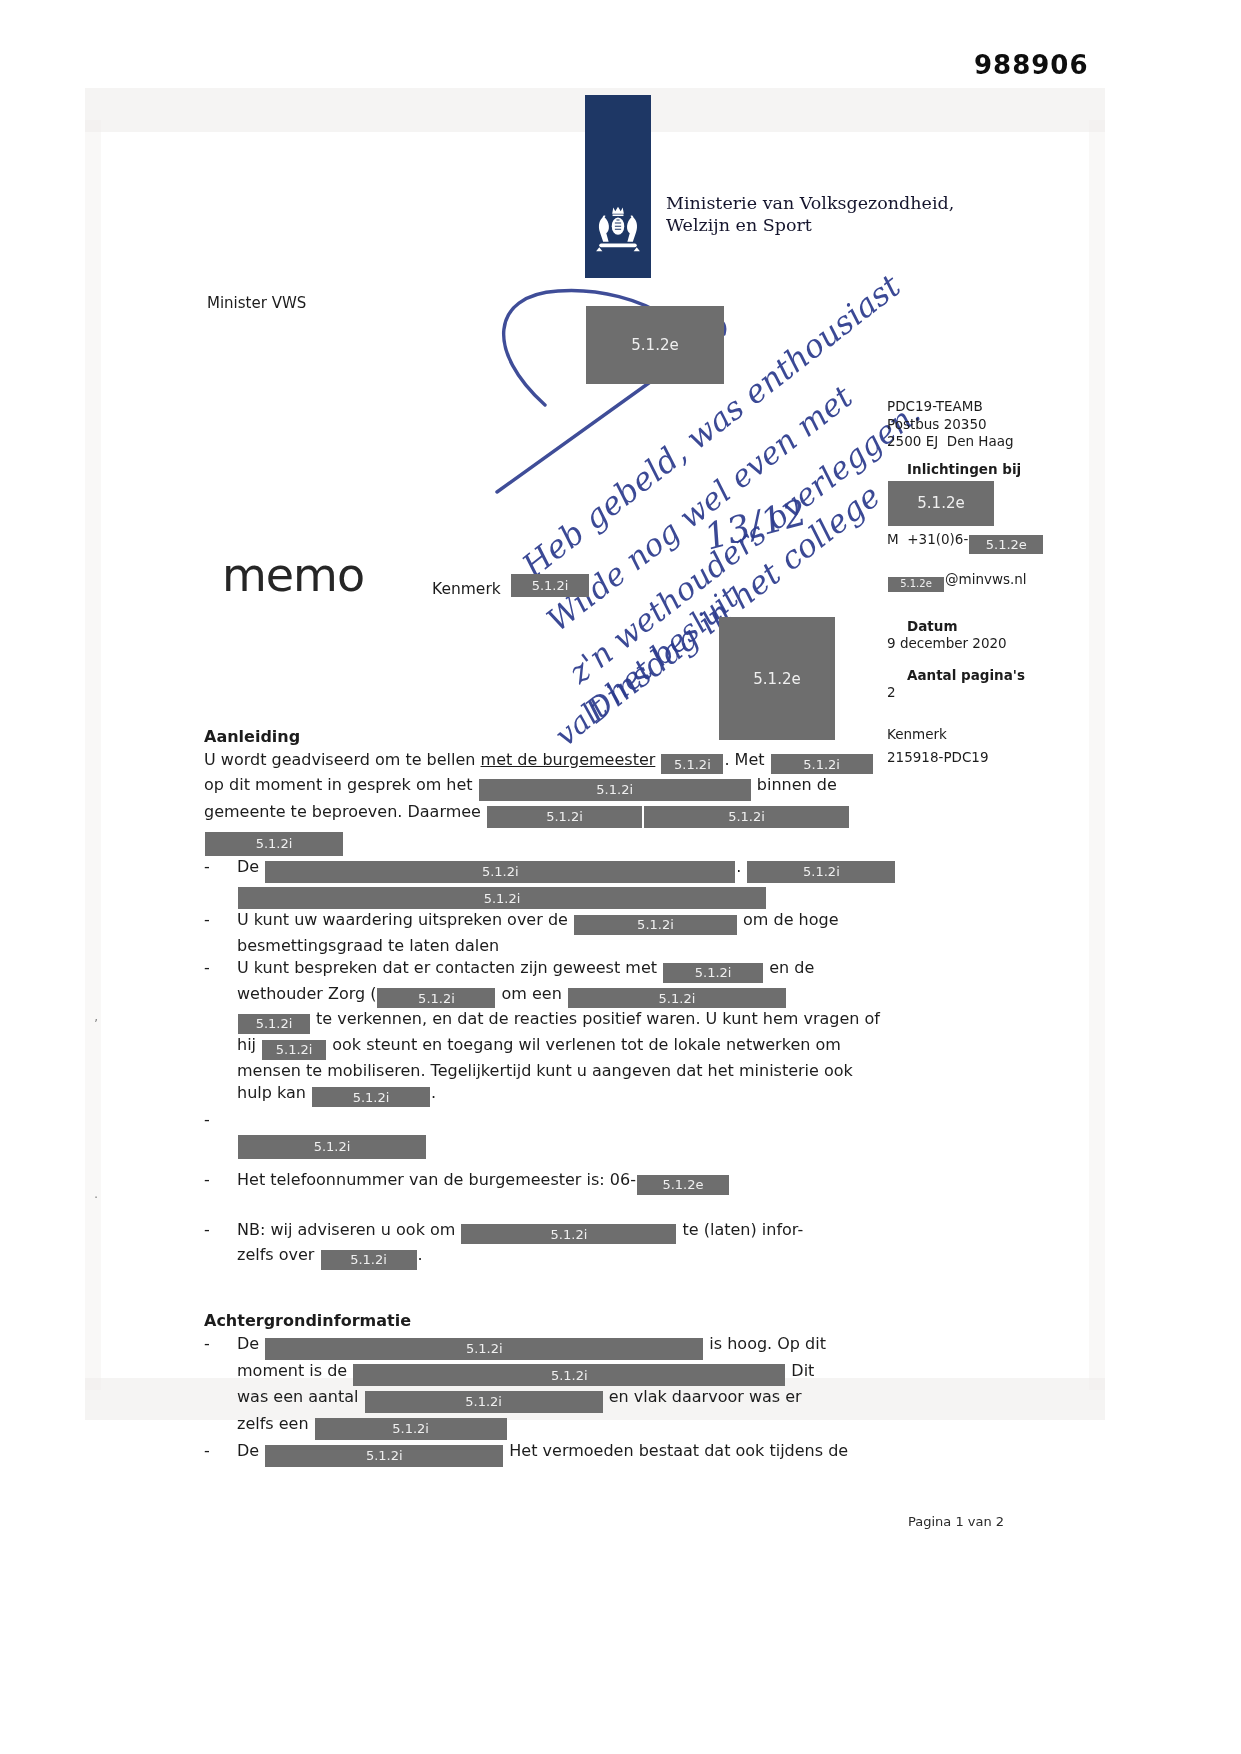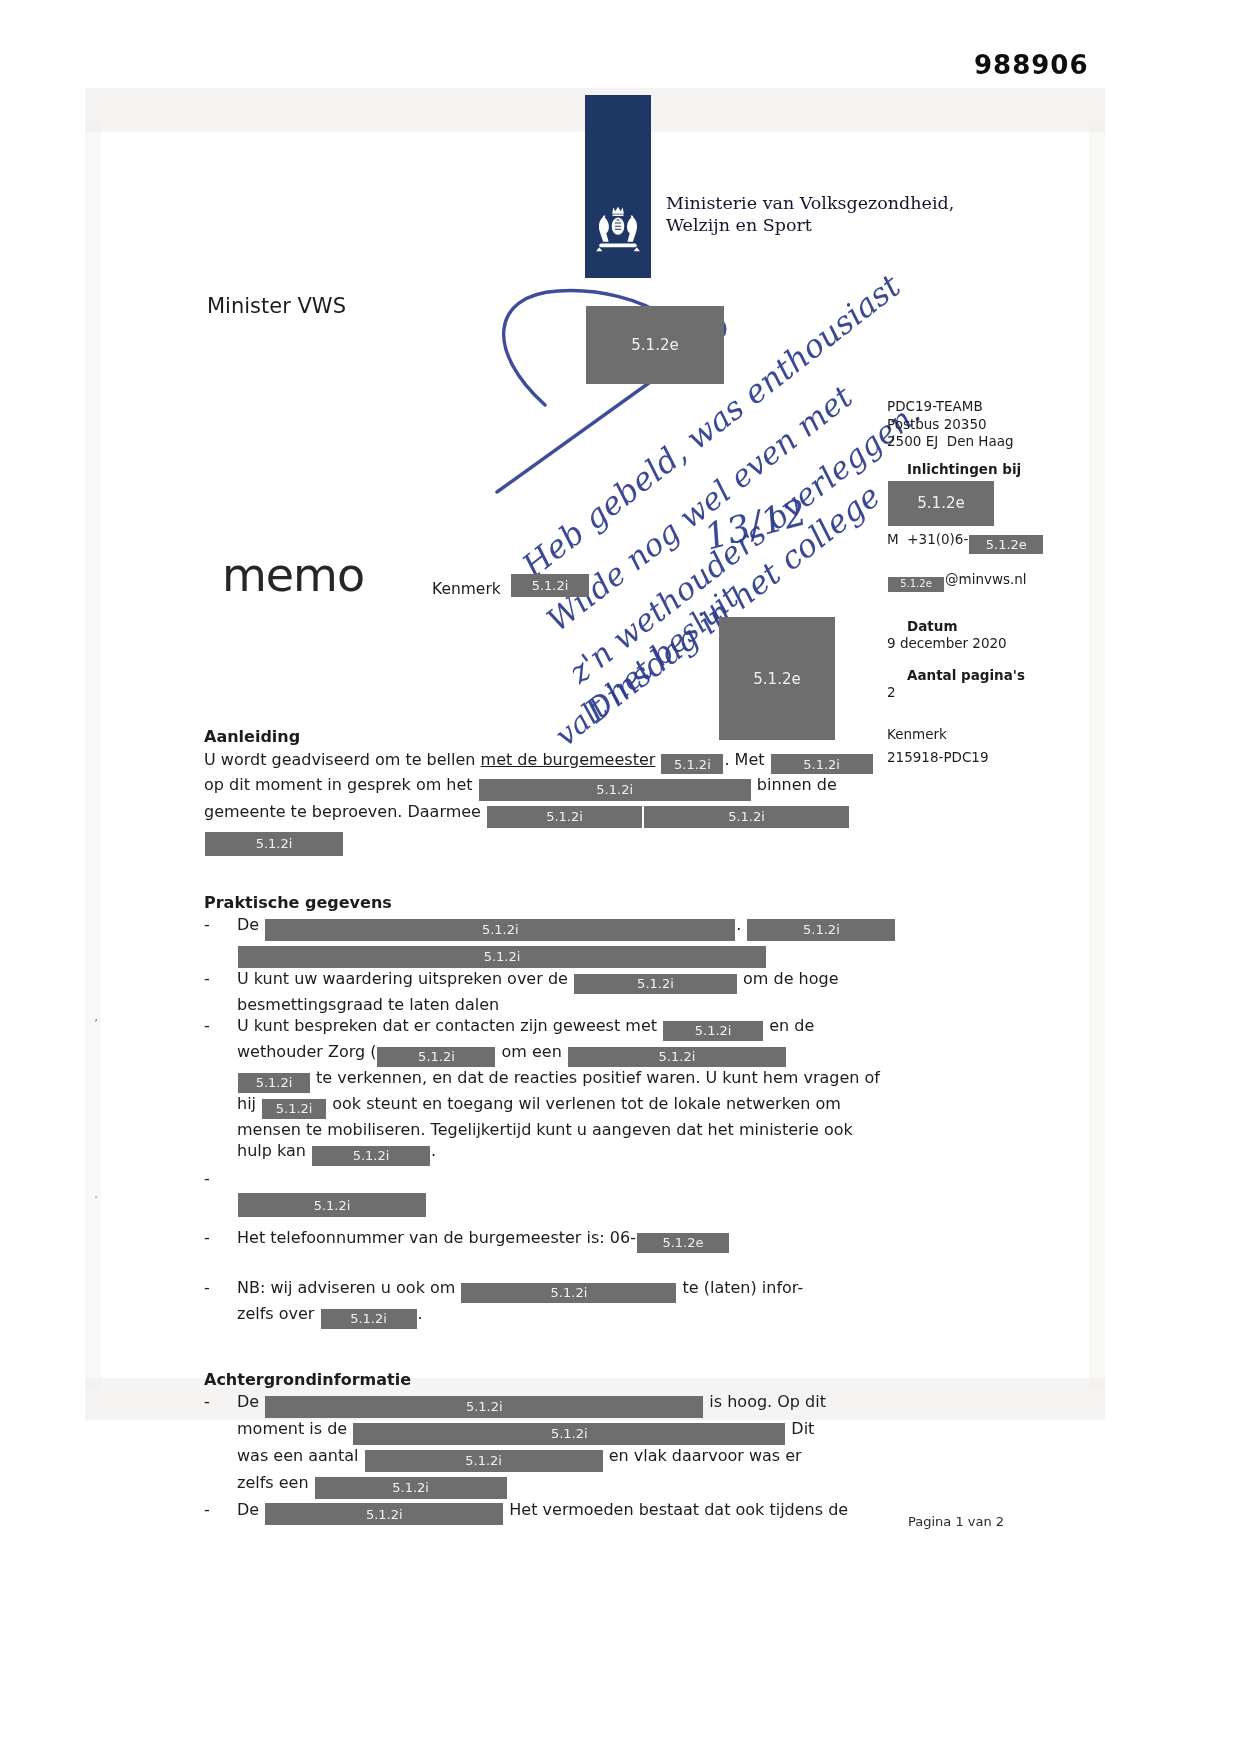"Minister VWS" .addressee { font-size: 21px -> 15px }
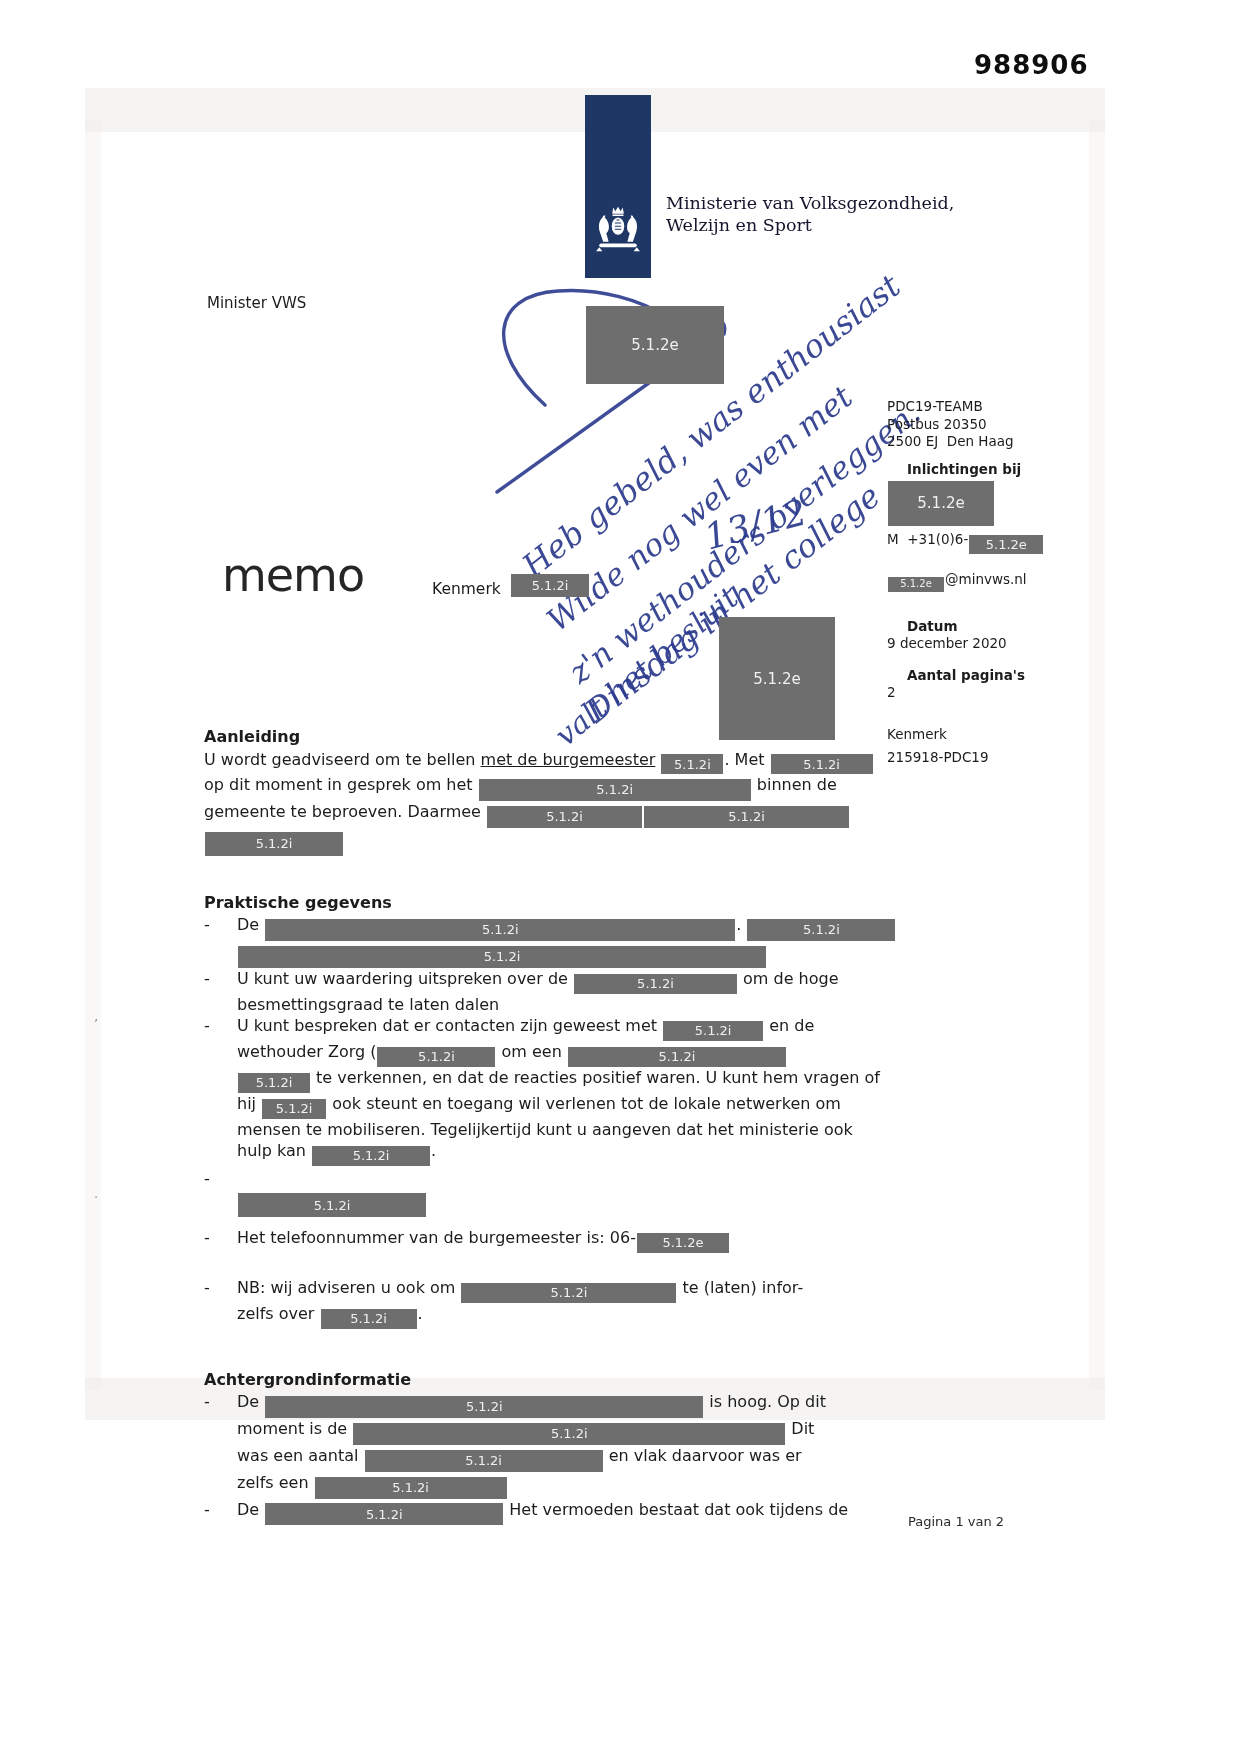"Praktische gegevens" div.h { html: <div>Praktische gegevens</div> -> none }
